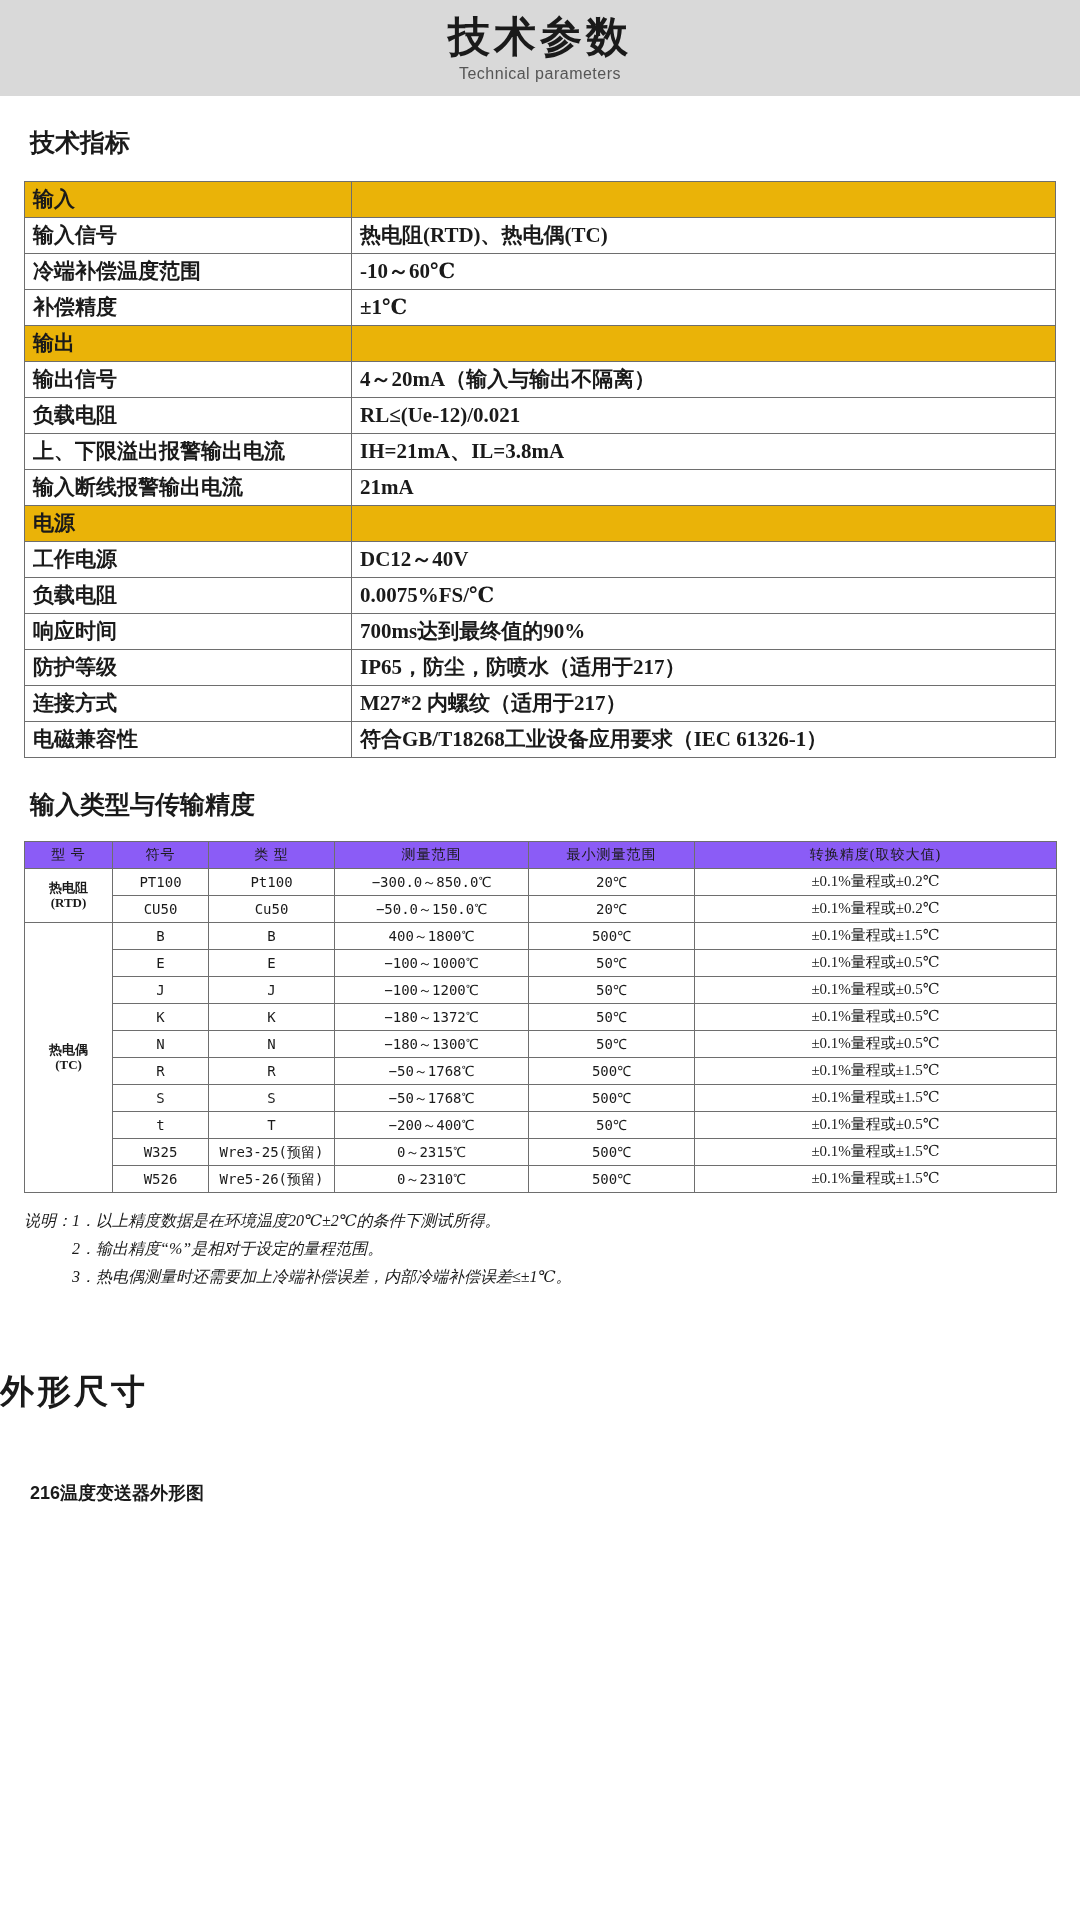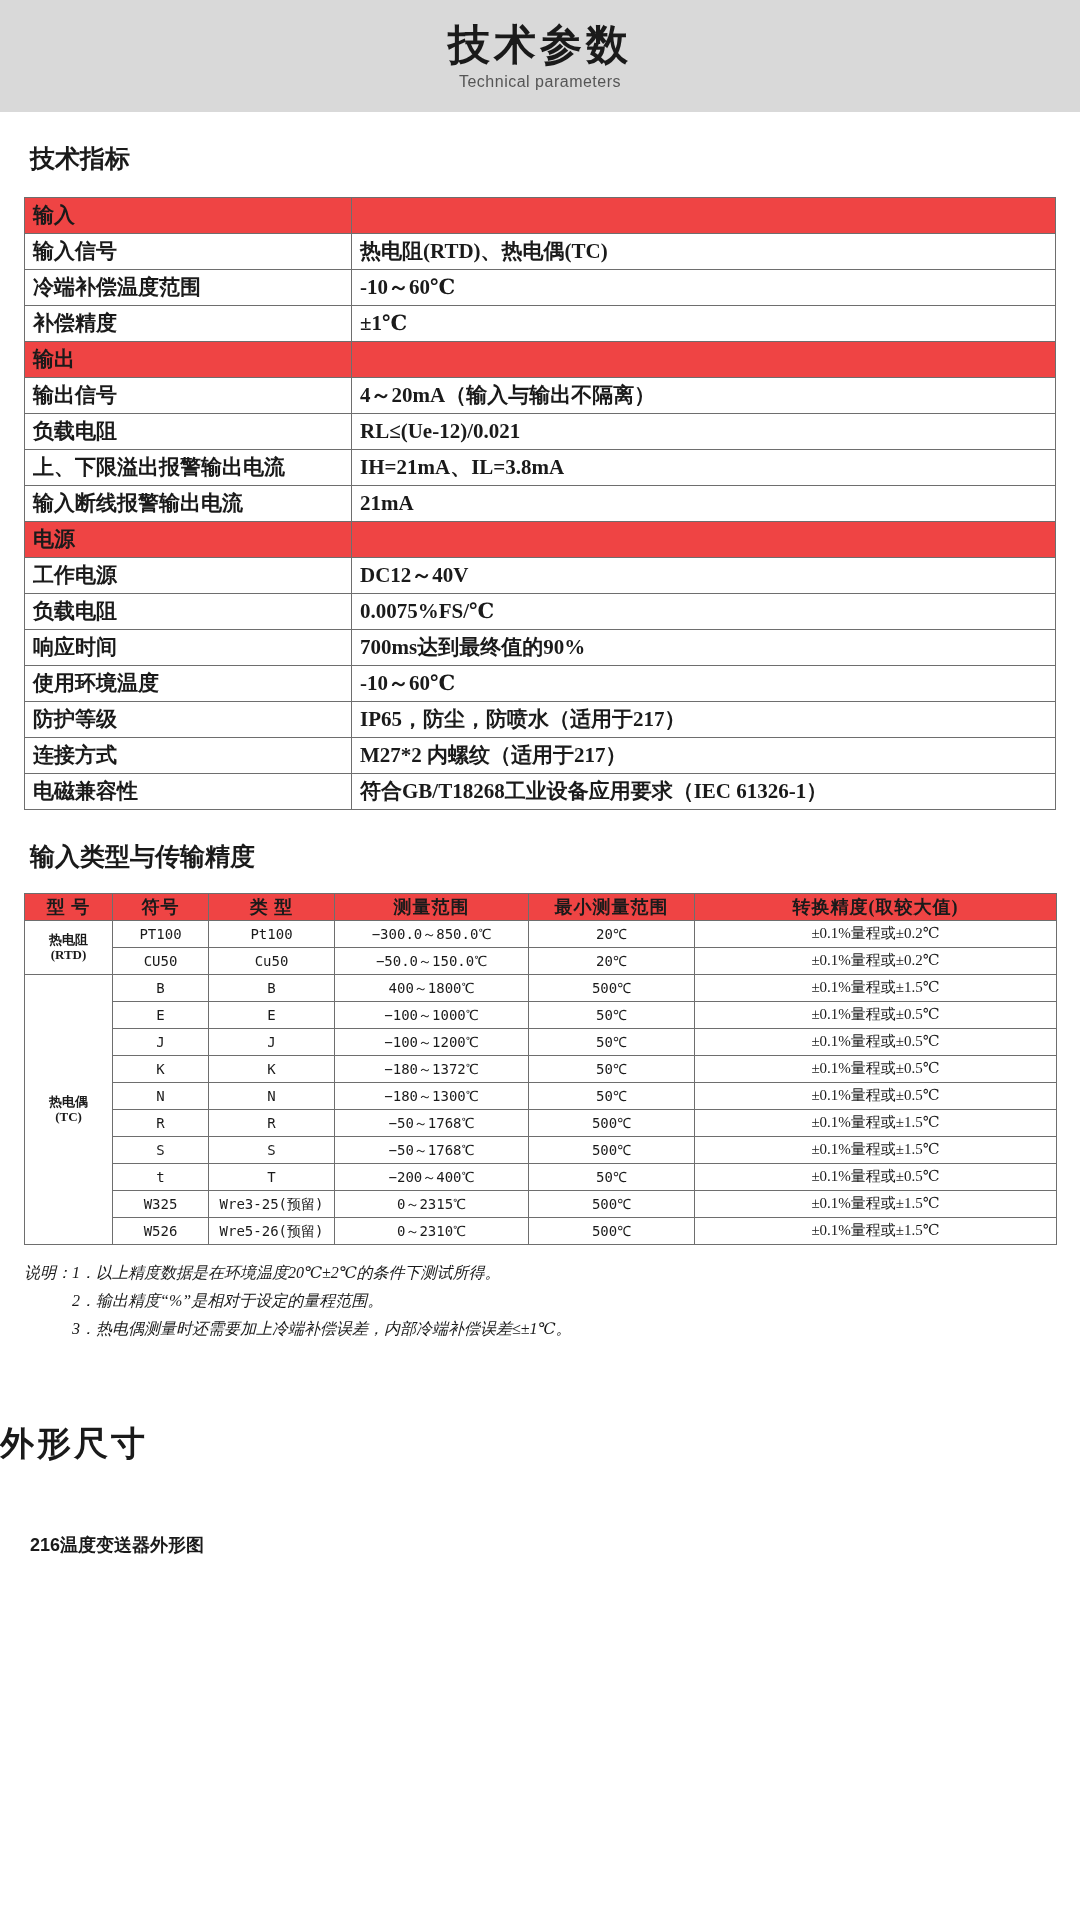"技术参数" .banner { height: 112px -> 96px }
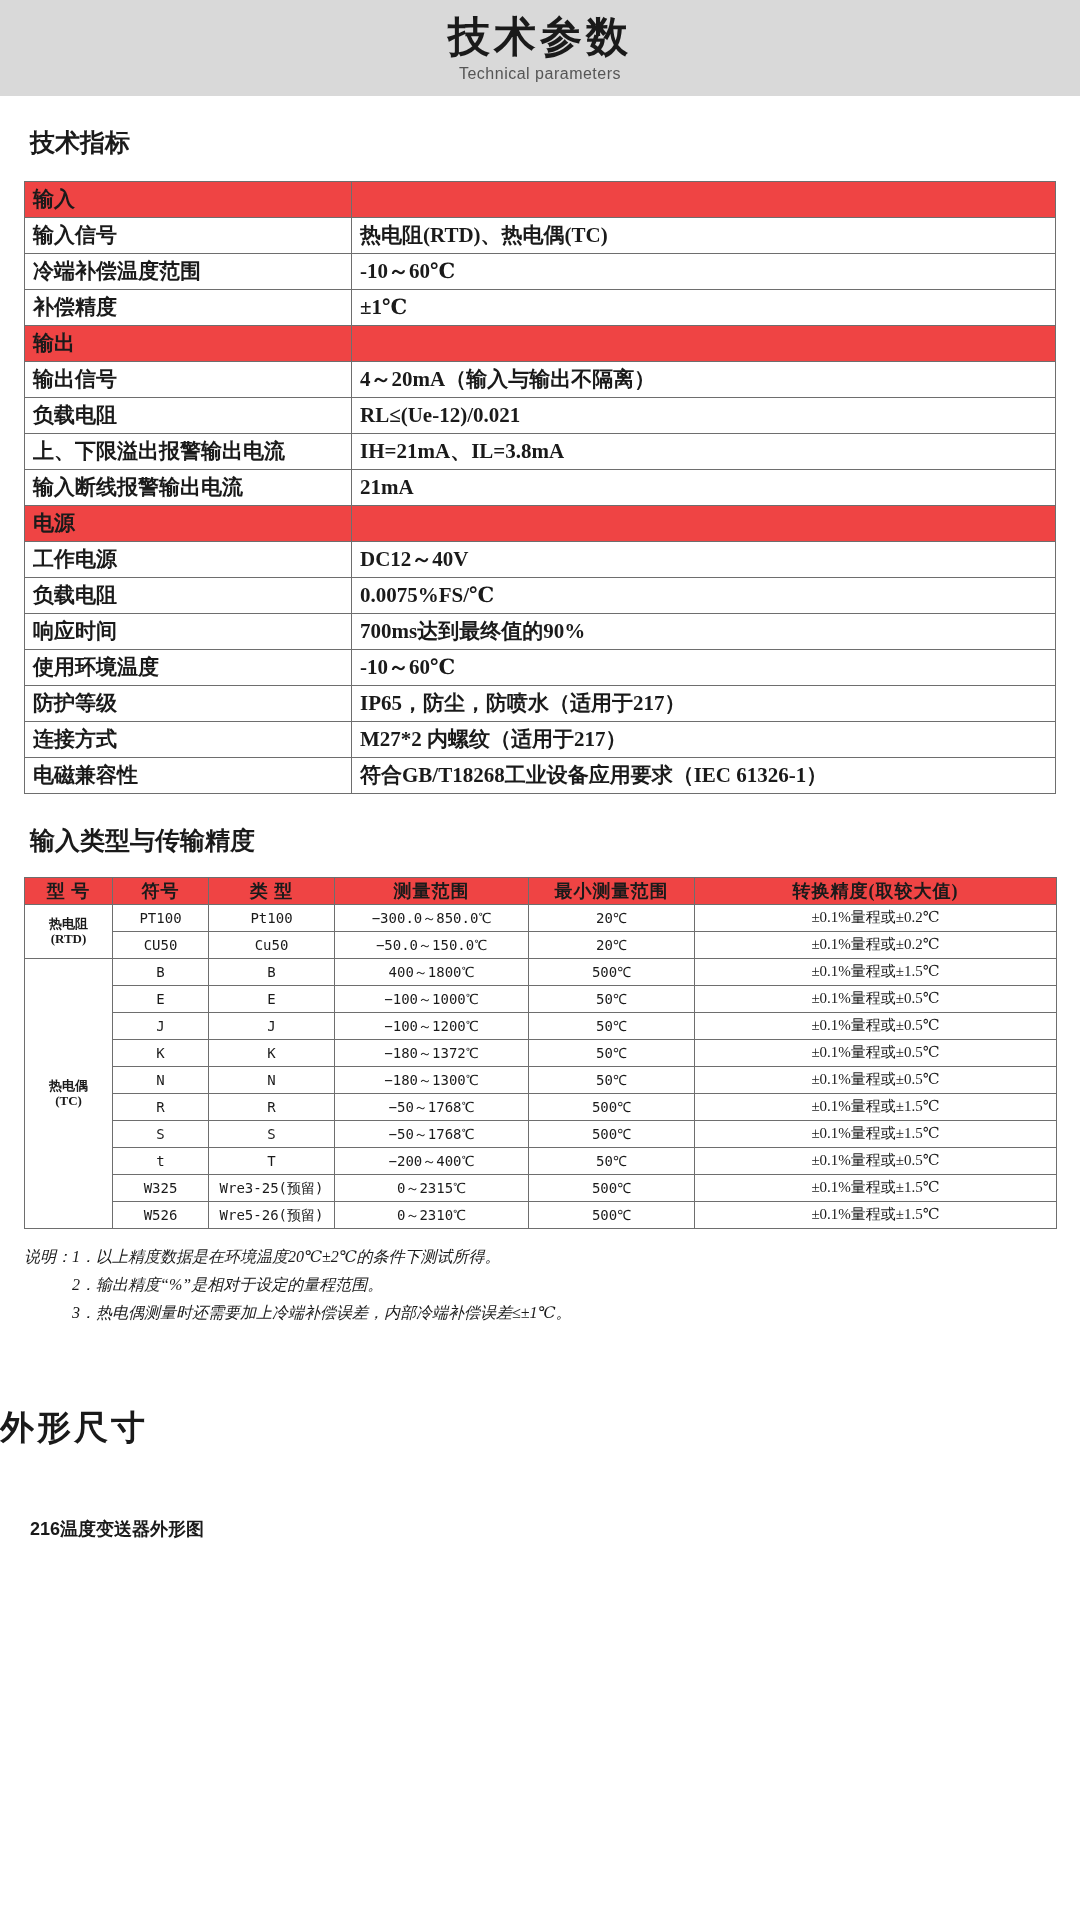"输入" table.spec tr.group td { background: #ef4444 -> #eab308 }
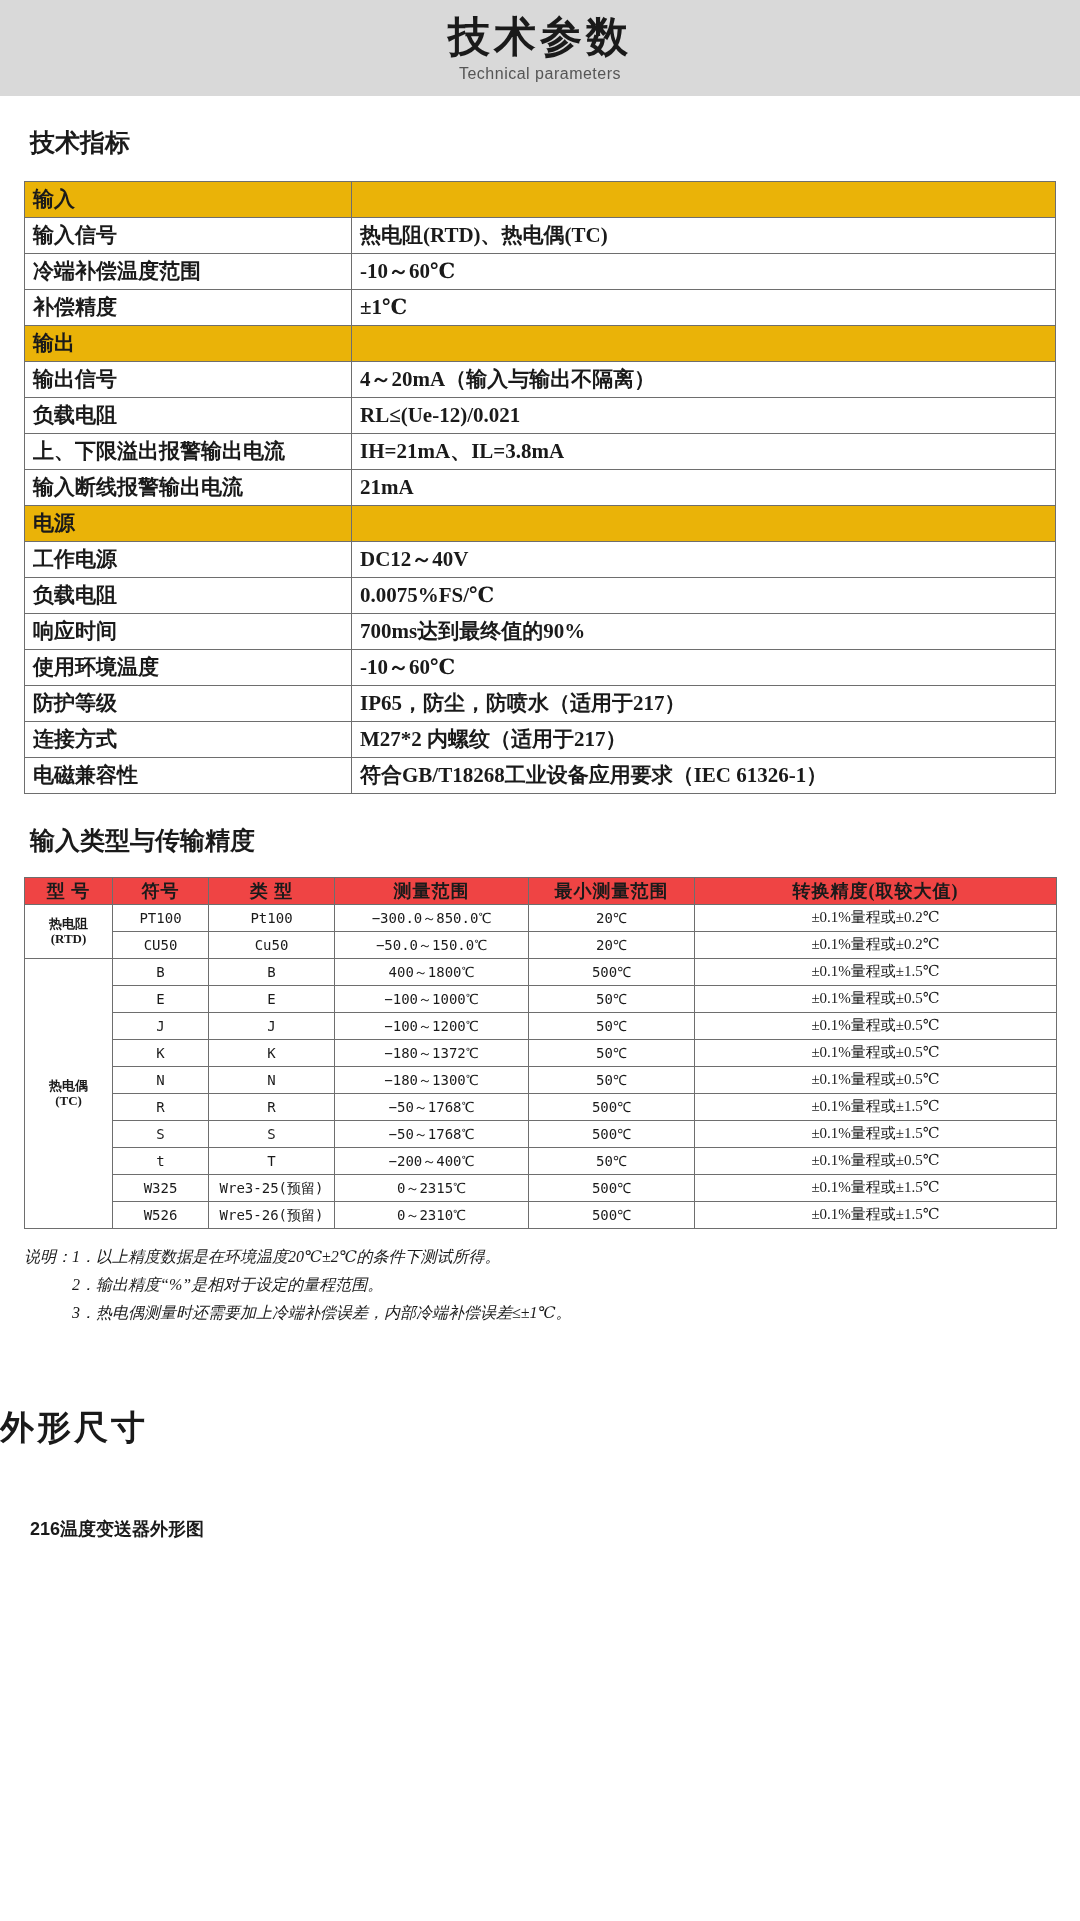"使用环境温度" tr { html: <tr> <td>使用环境温度</td> <td>-10～60℃</td> </tr> -> none }
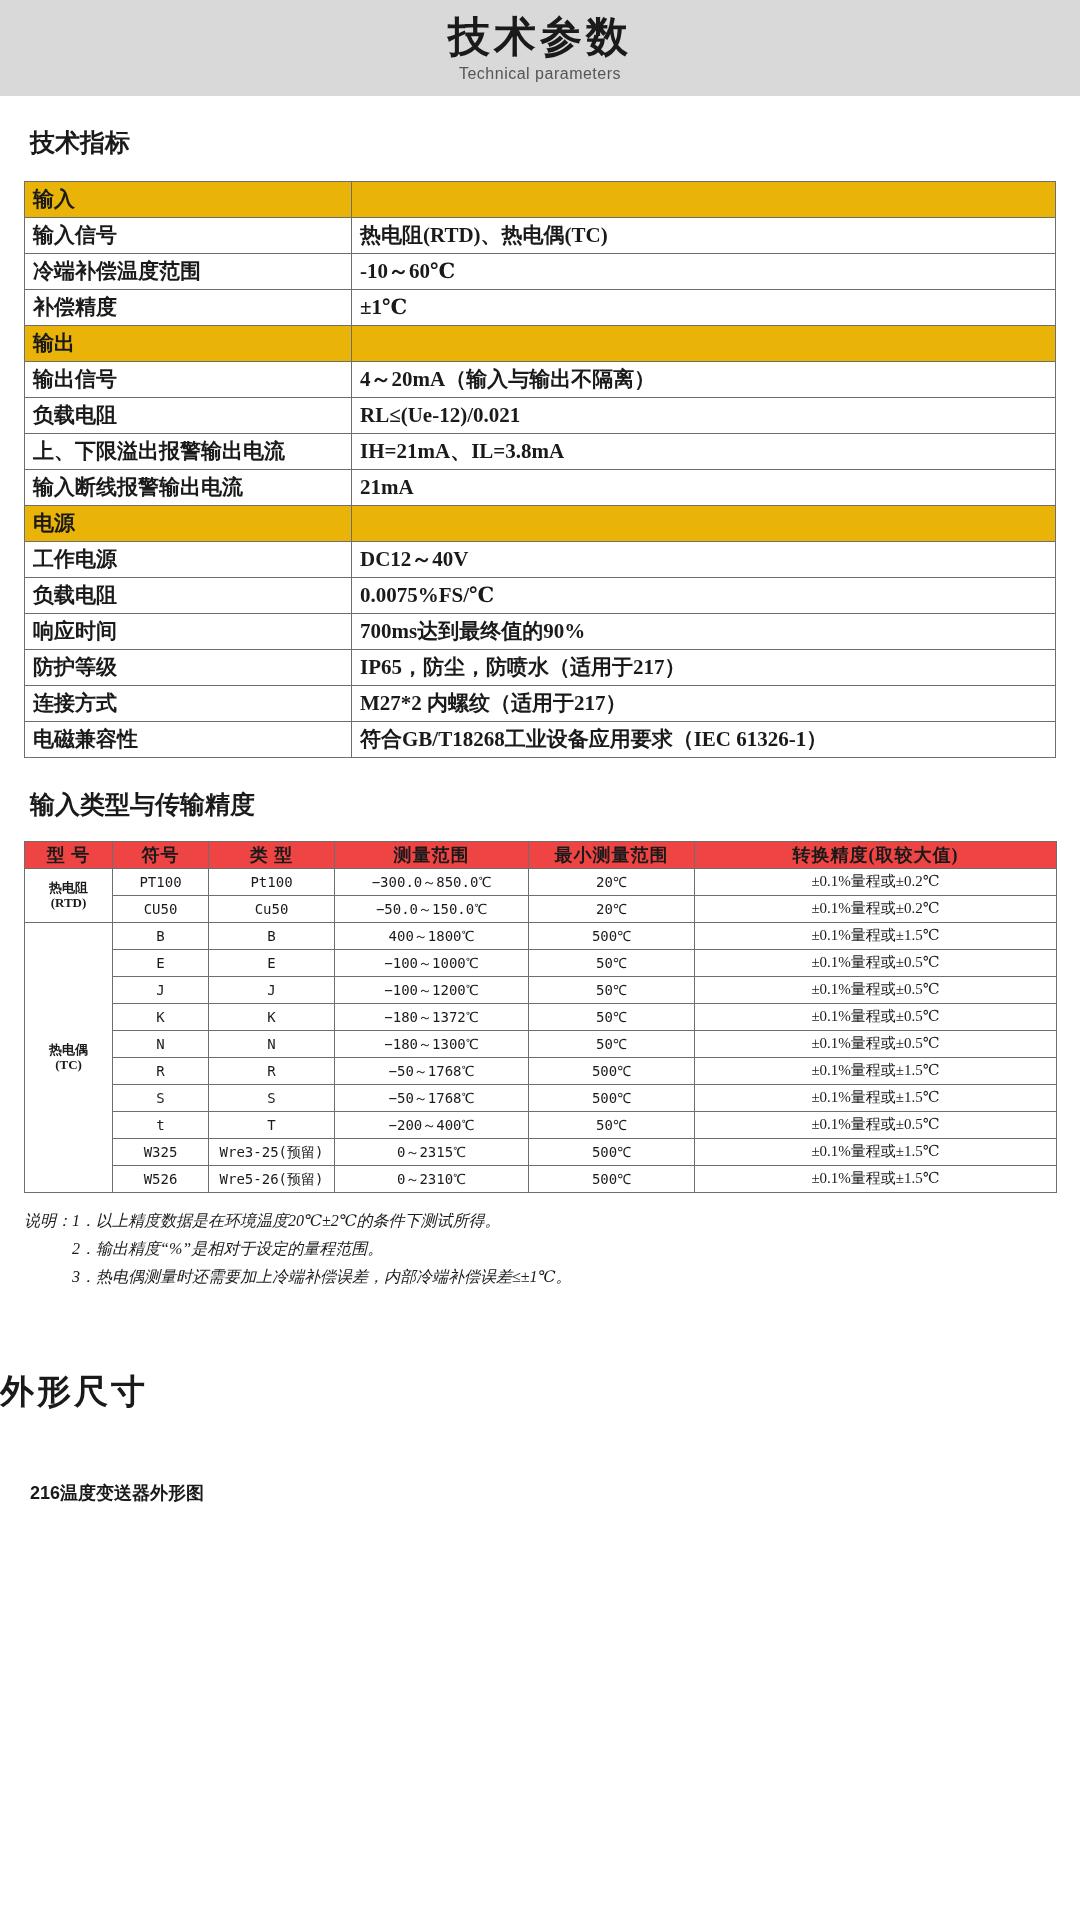"型 号" table.types thead th { background: #ef4444 -> #8b5cf6; font-size: 18px -> 14px; font-weight: bold -> normal }
